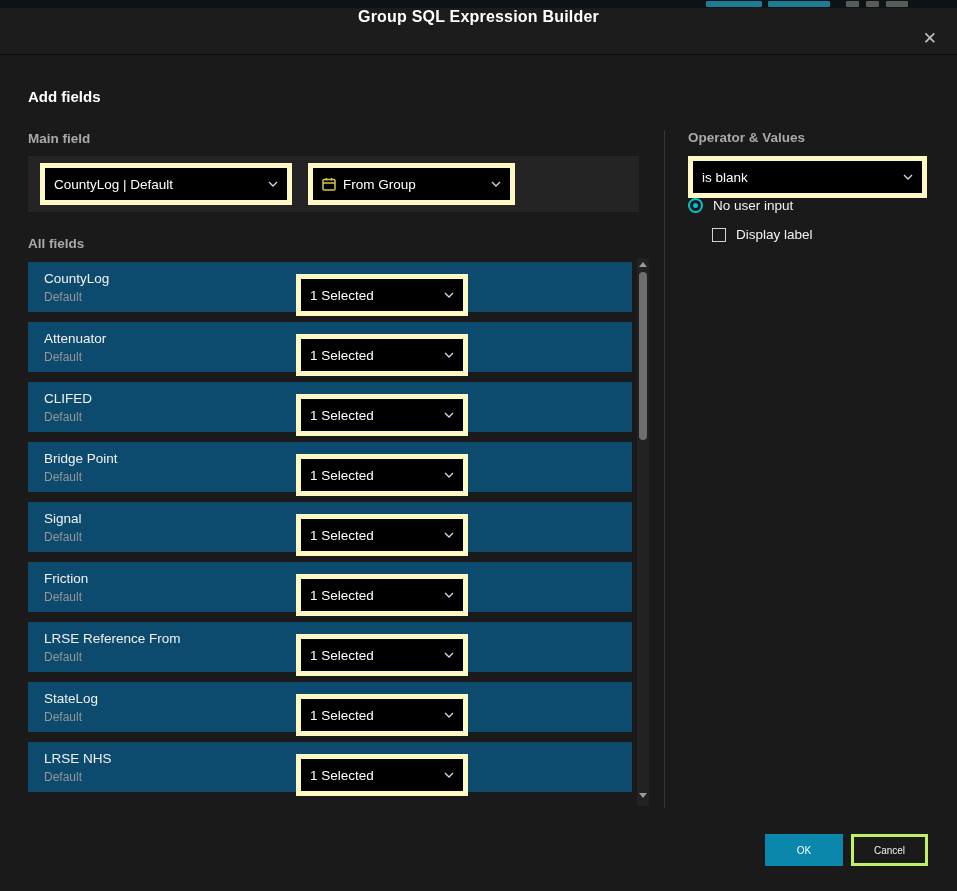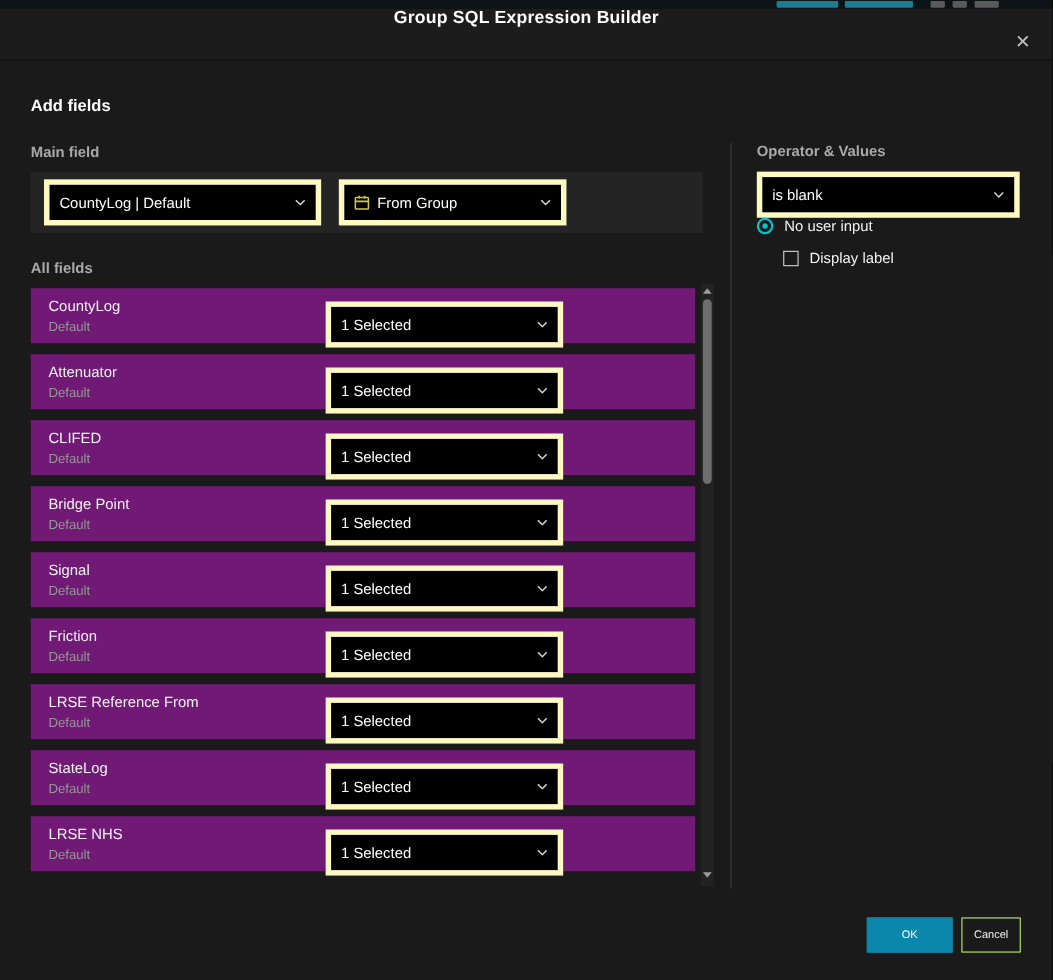"CountyLog" .field-row { background: #701a75 -> #0c4a6e }
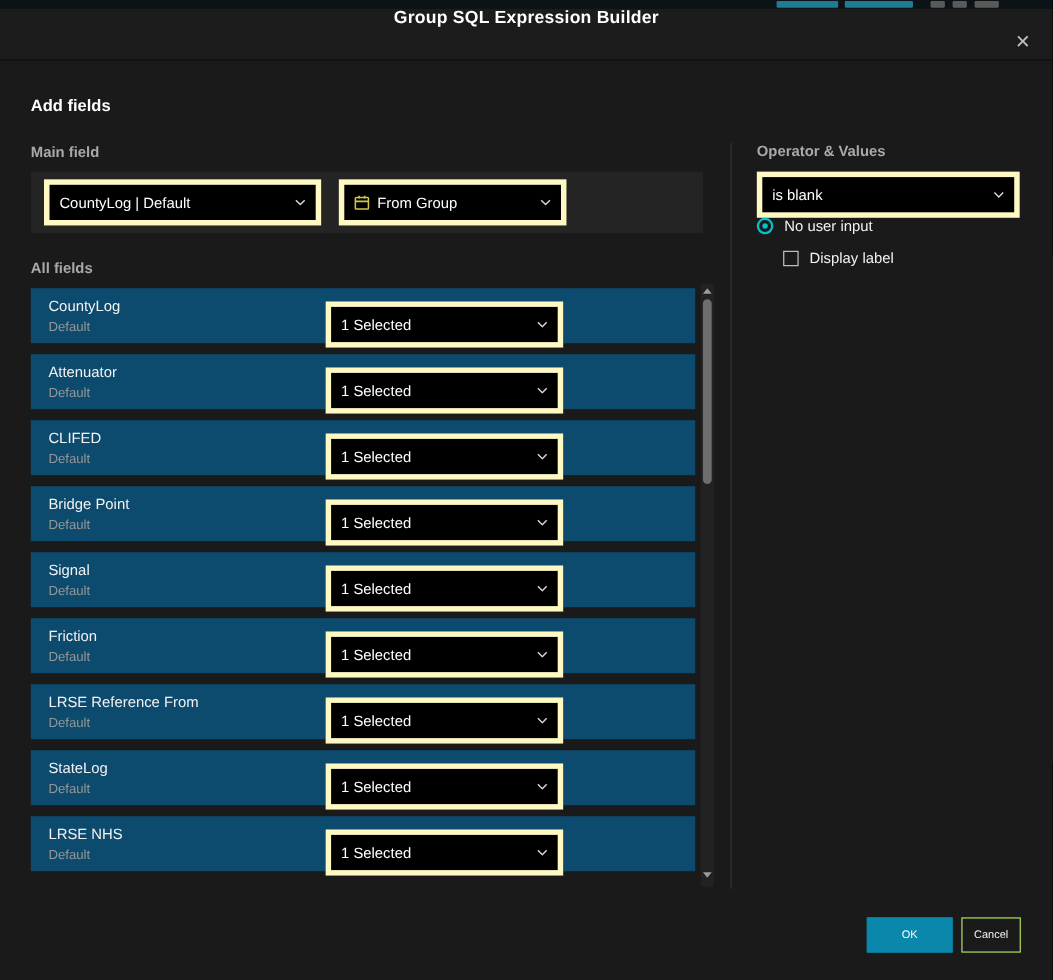"1 Selected" .field-row .select { width: 216px -> 172px }
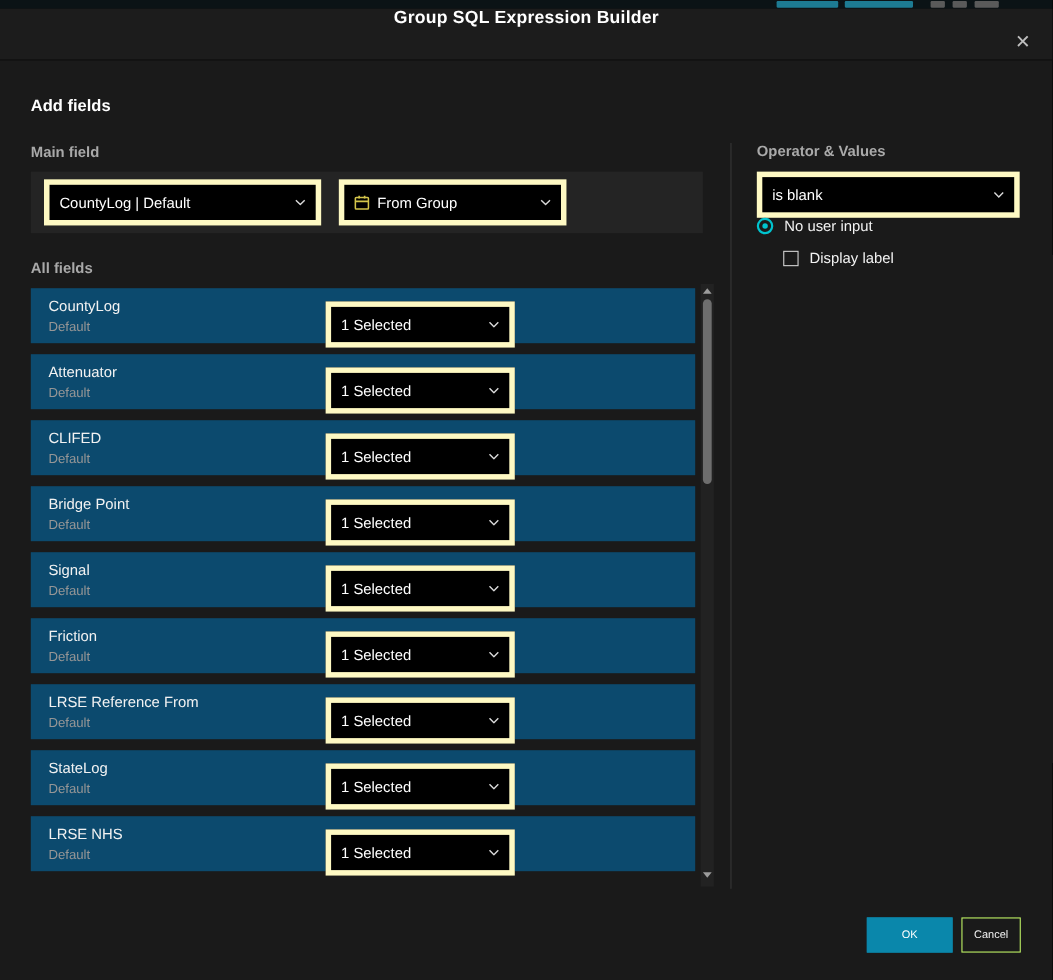"Cancel" .btn.secondary { border: 1px solid #bef264 -> 3px solid #bef264; width: 54px -> 77px }
